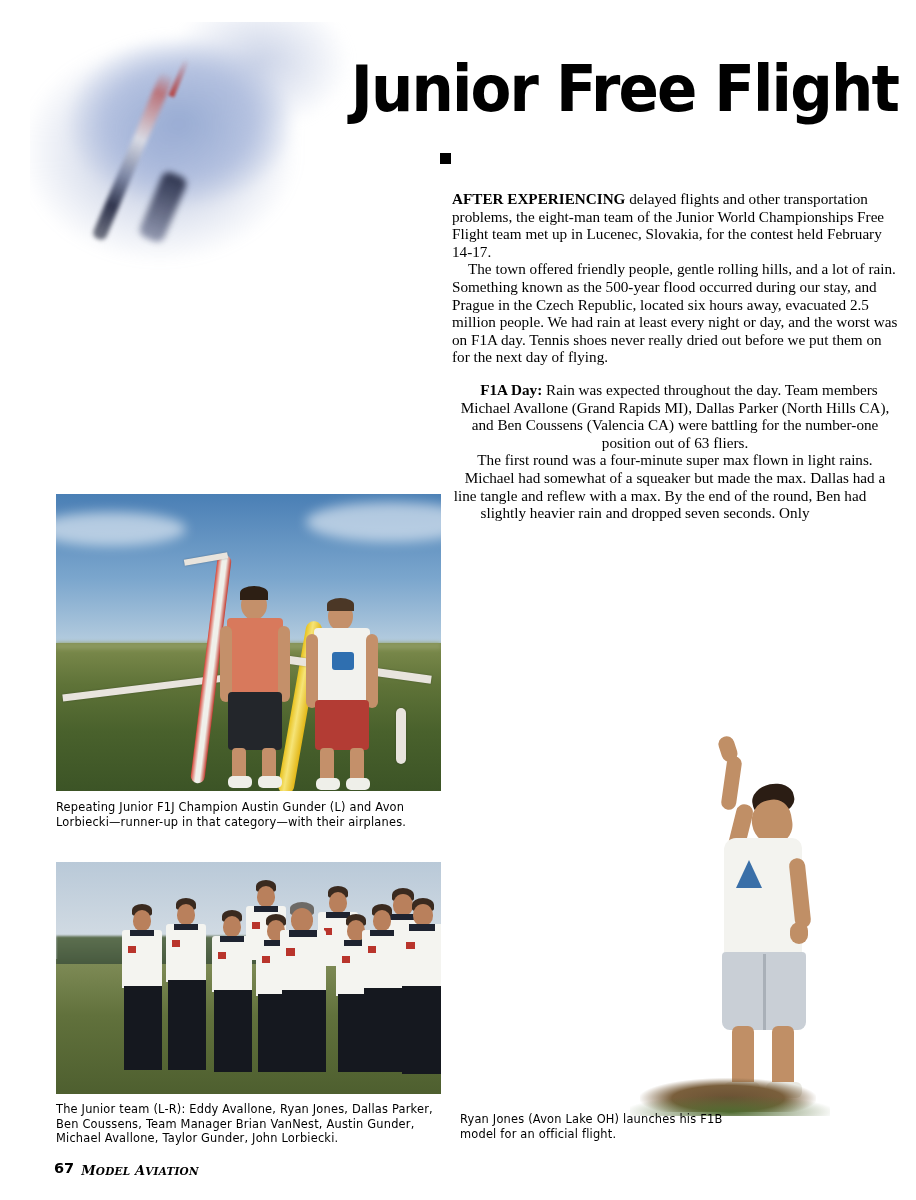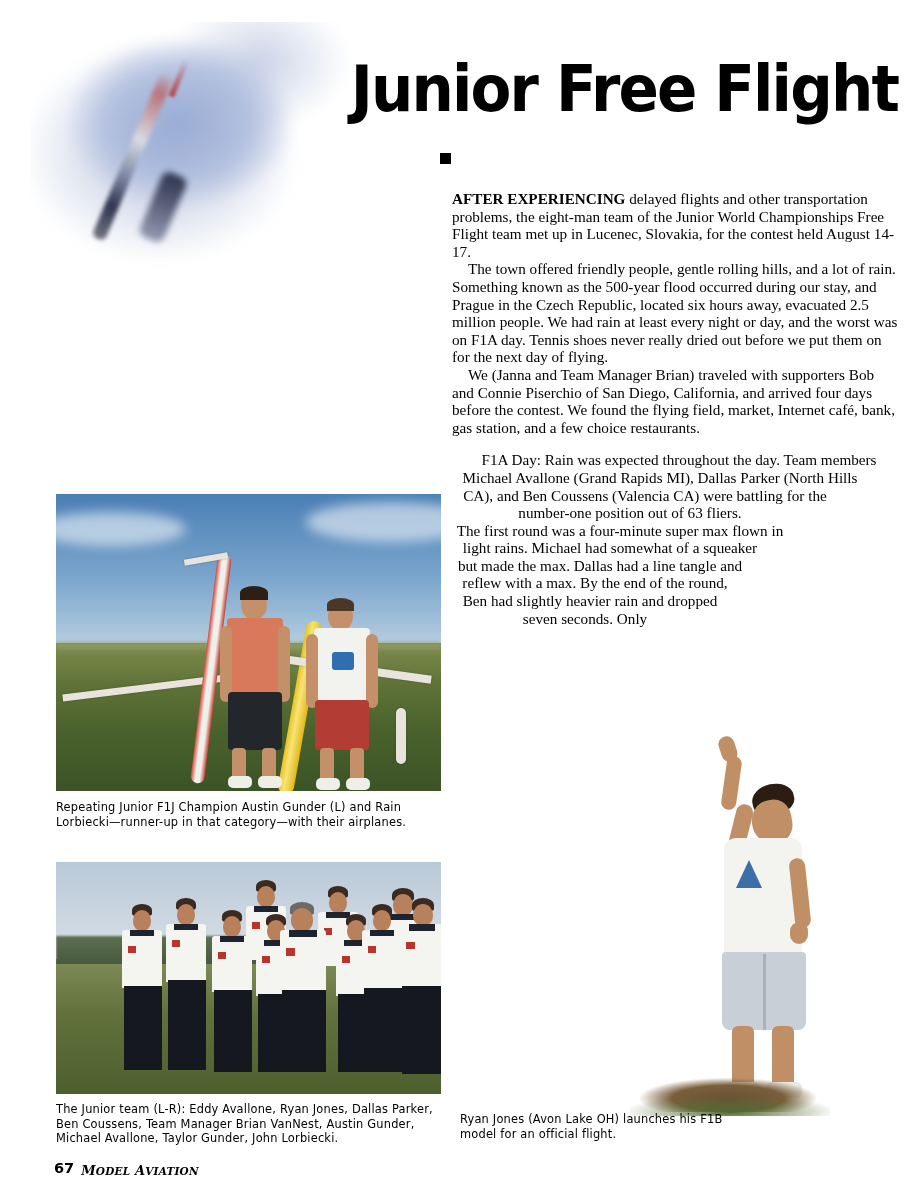"delayed flights and other transportation" span { text: August -> February }
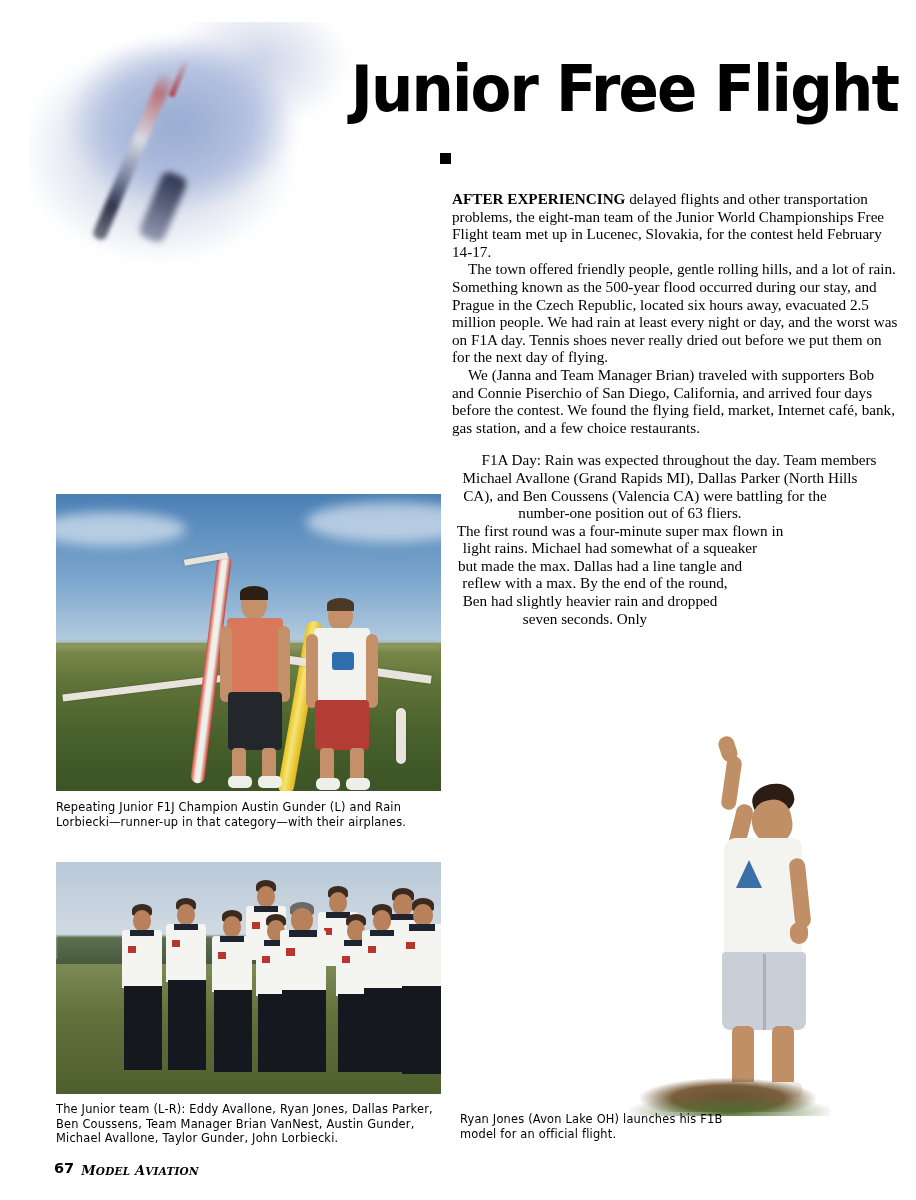"We (Janna and Team Manager" p.indent { html: <p>We (Janna and Team Manager Brian) traveled with supporters Bob and Connie Piserchio of San Diego, California, and arrived four days before the contest. We found the flying field, market, Internet café, bank, gas station, and a few choice restaurants.</p> -> none }
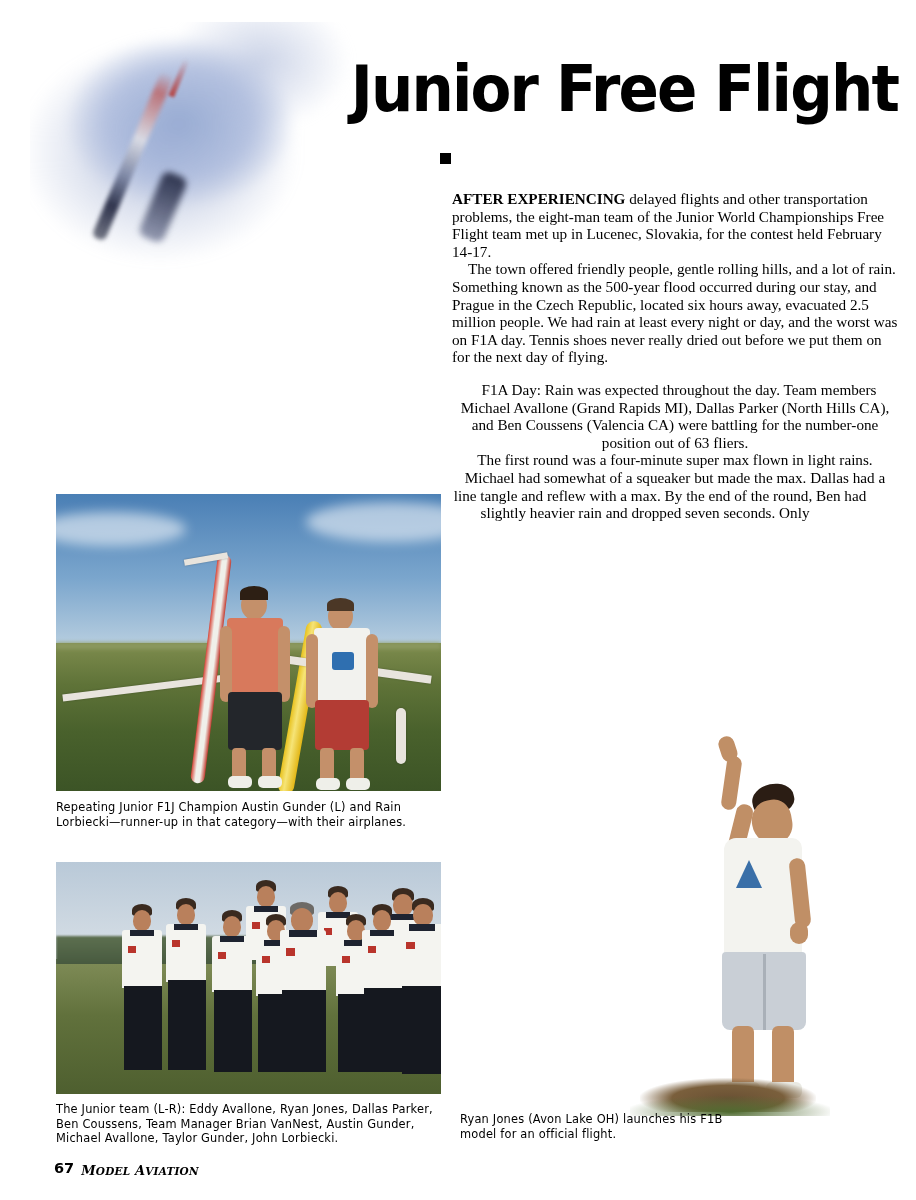"F1A Day:" .f1a-block .bold { font-weight: normal -> bold }
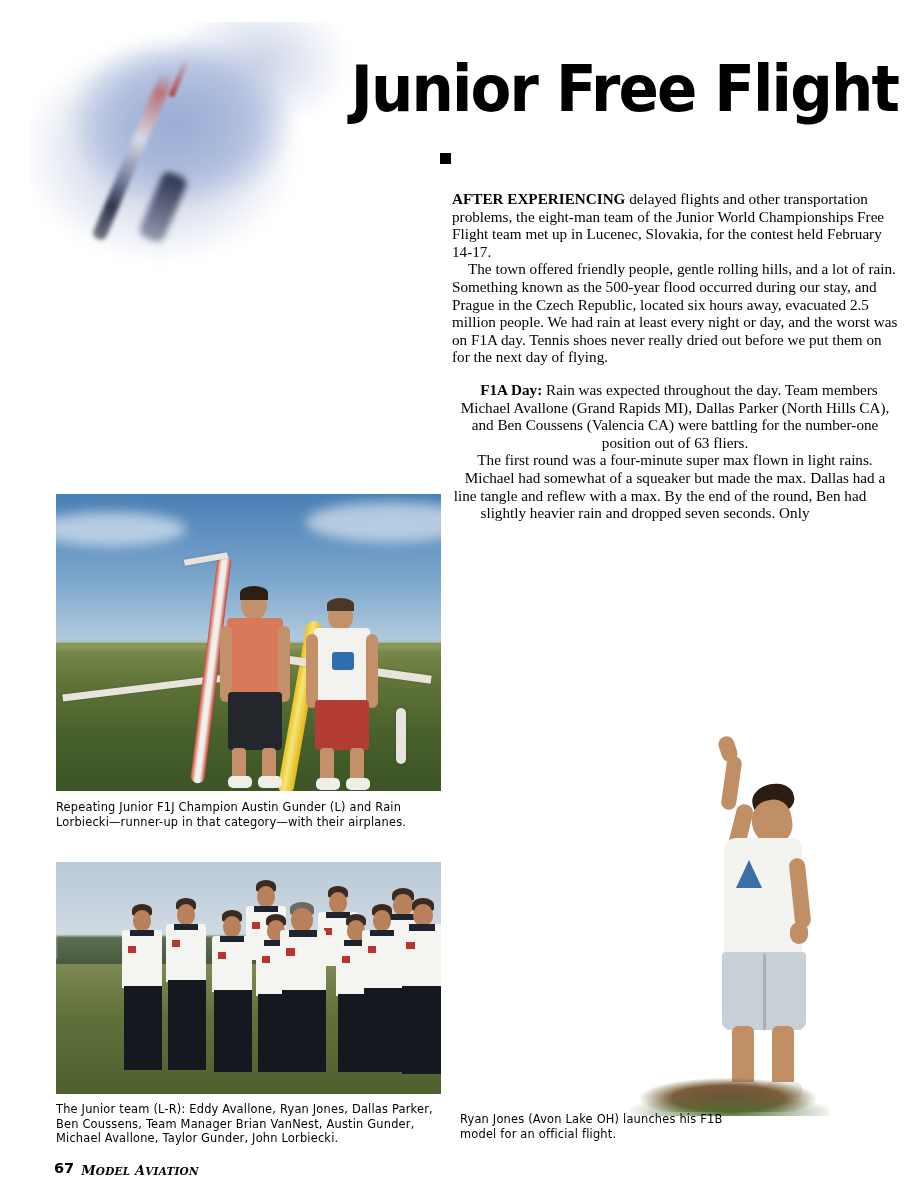"Repeating Junior F1J Champion Austin" div.caption { text: Rain -> Avon }
